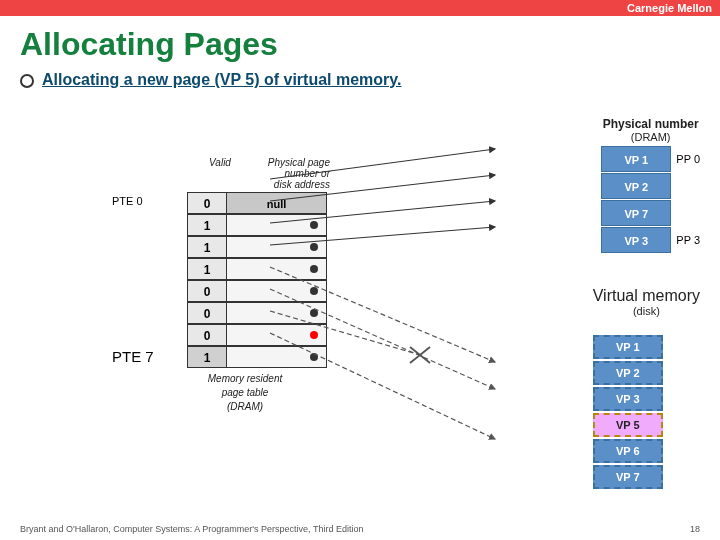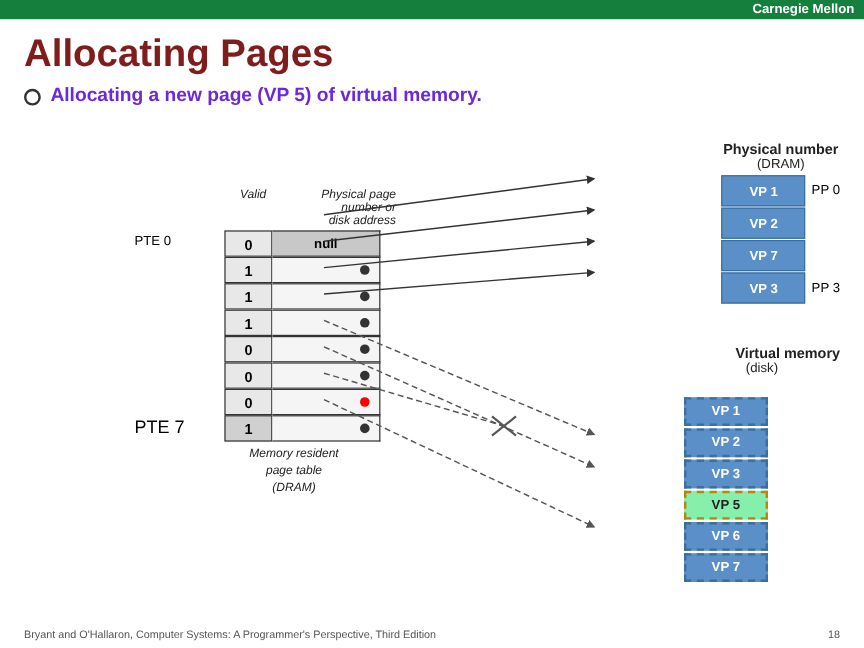"Carnegie Mellon" .top-bar { background: #15803d -> #ef4444 }
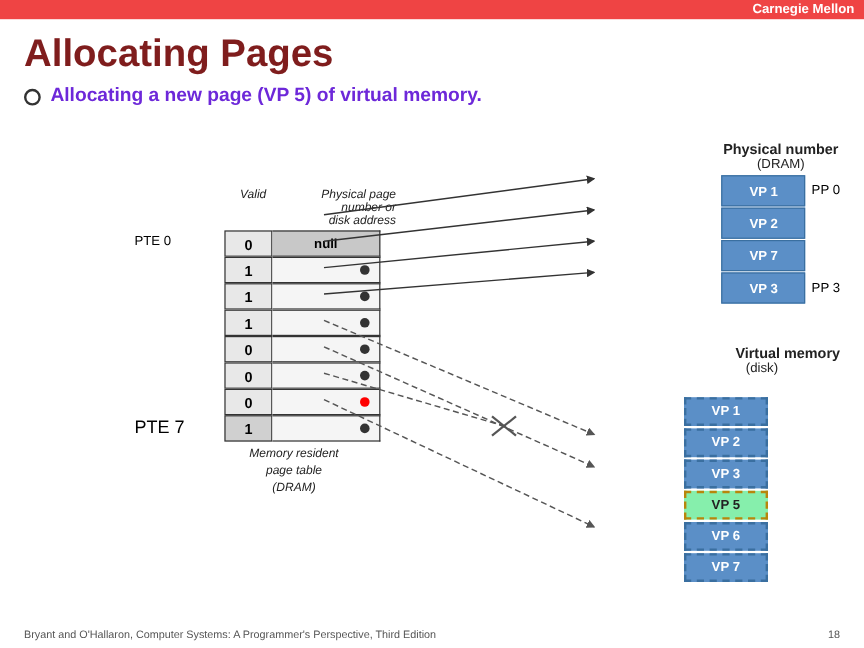"Allocating Pages" .page-title { color: #7f1d1d -> #15803d }
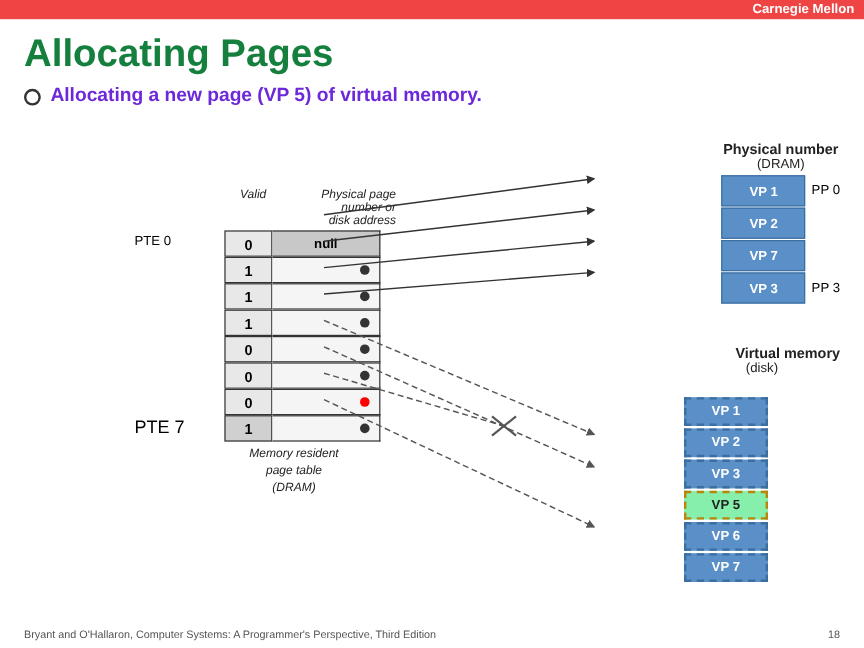"Allocating a new page (VP" .bullet-text { color: #6d28d9 -> #0c4a6e; text-decoration: none -> underline }
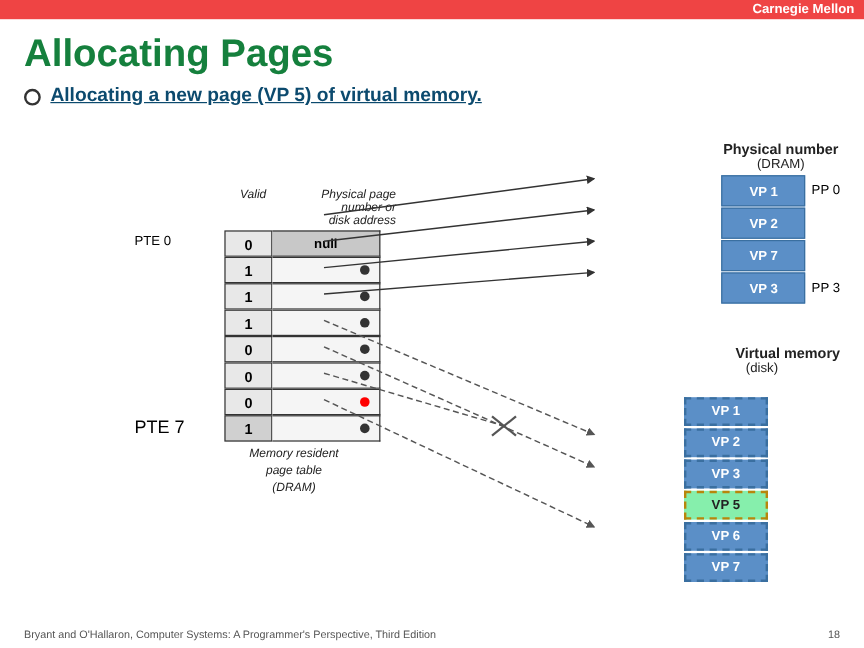"Valid" div { text-align: none -> center }
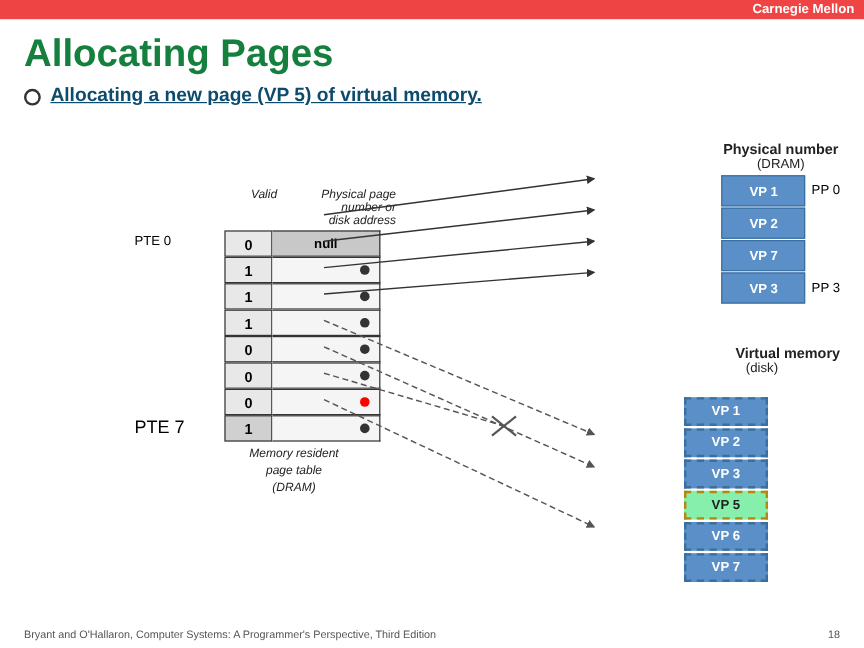"null" .pt-cell-disk { width: 90px -> 100px }
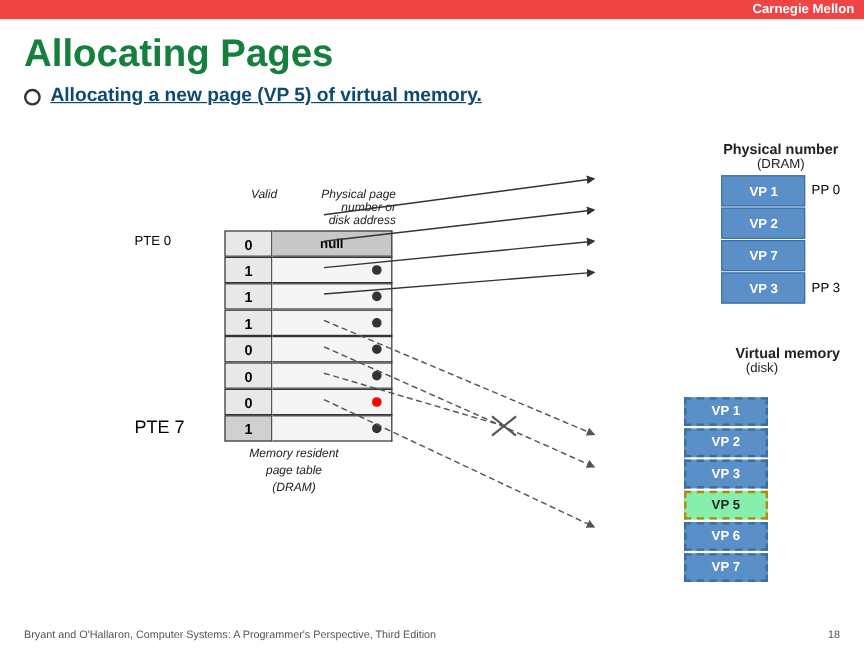"Virtual memory" div { font-size: 12px -> 16px; font-weight: bold -> normal; margin-left: 43px -> none }
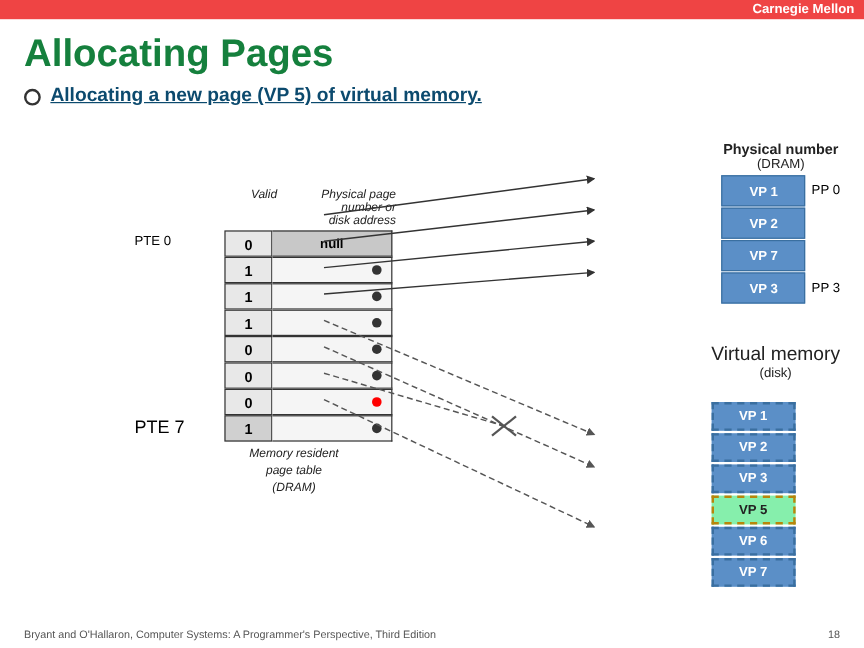"VP 5" .virt-cell.highlight { background: #86efac -> #f0abfc }
